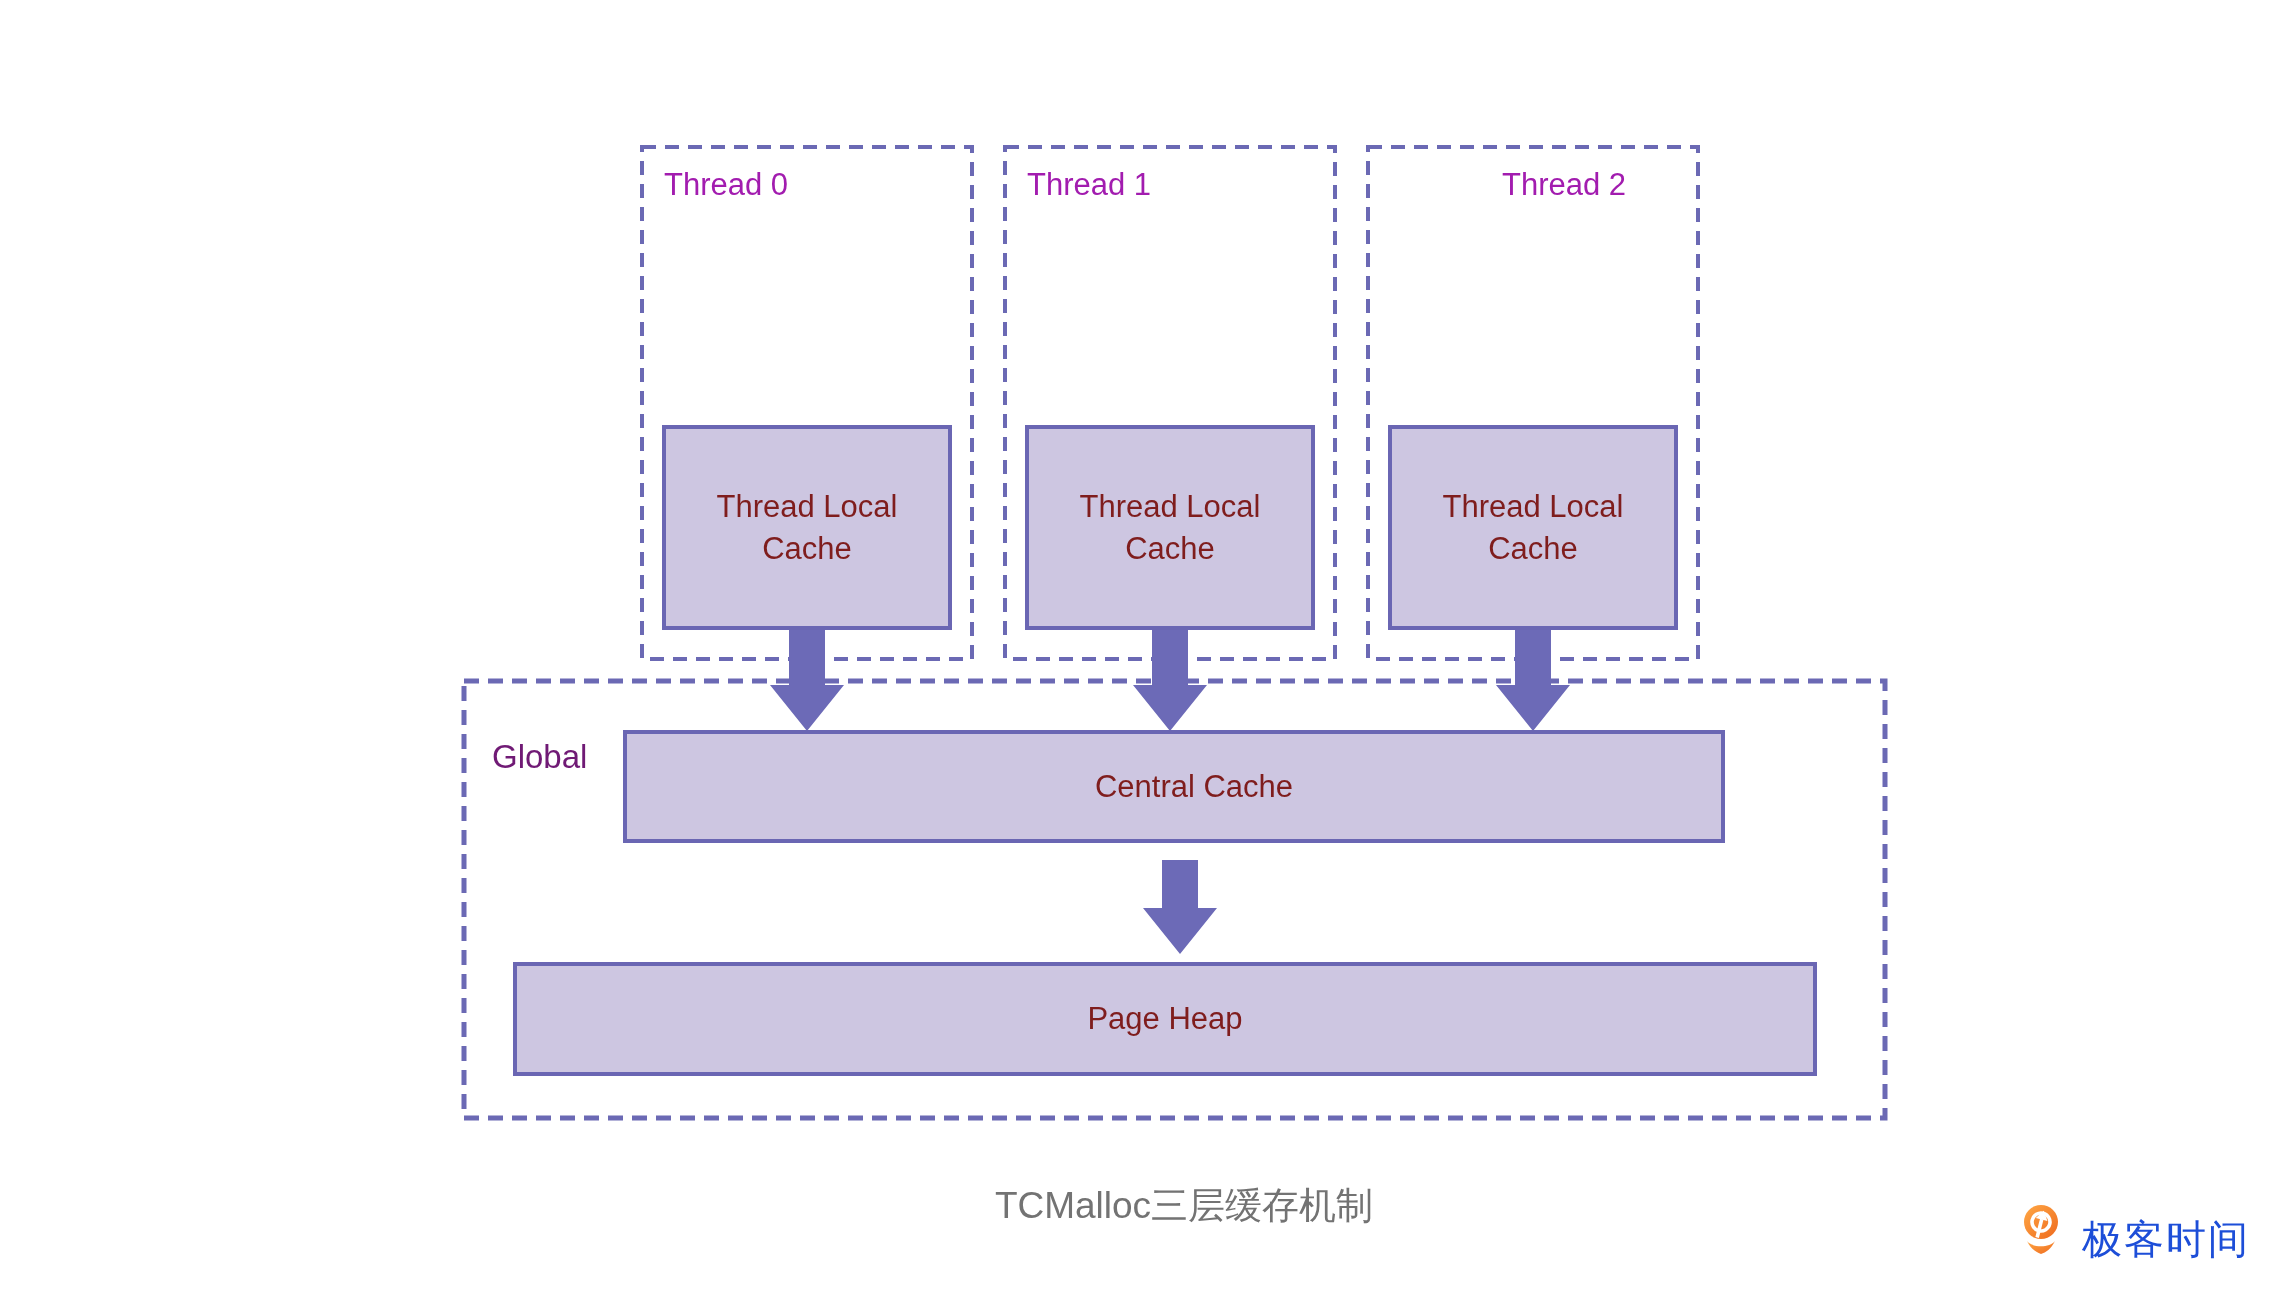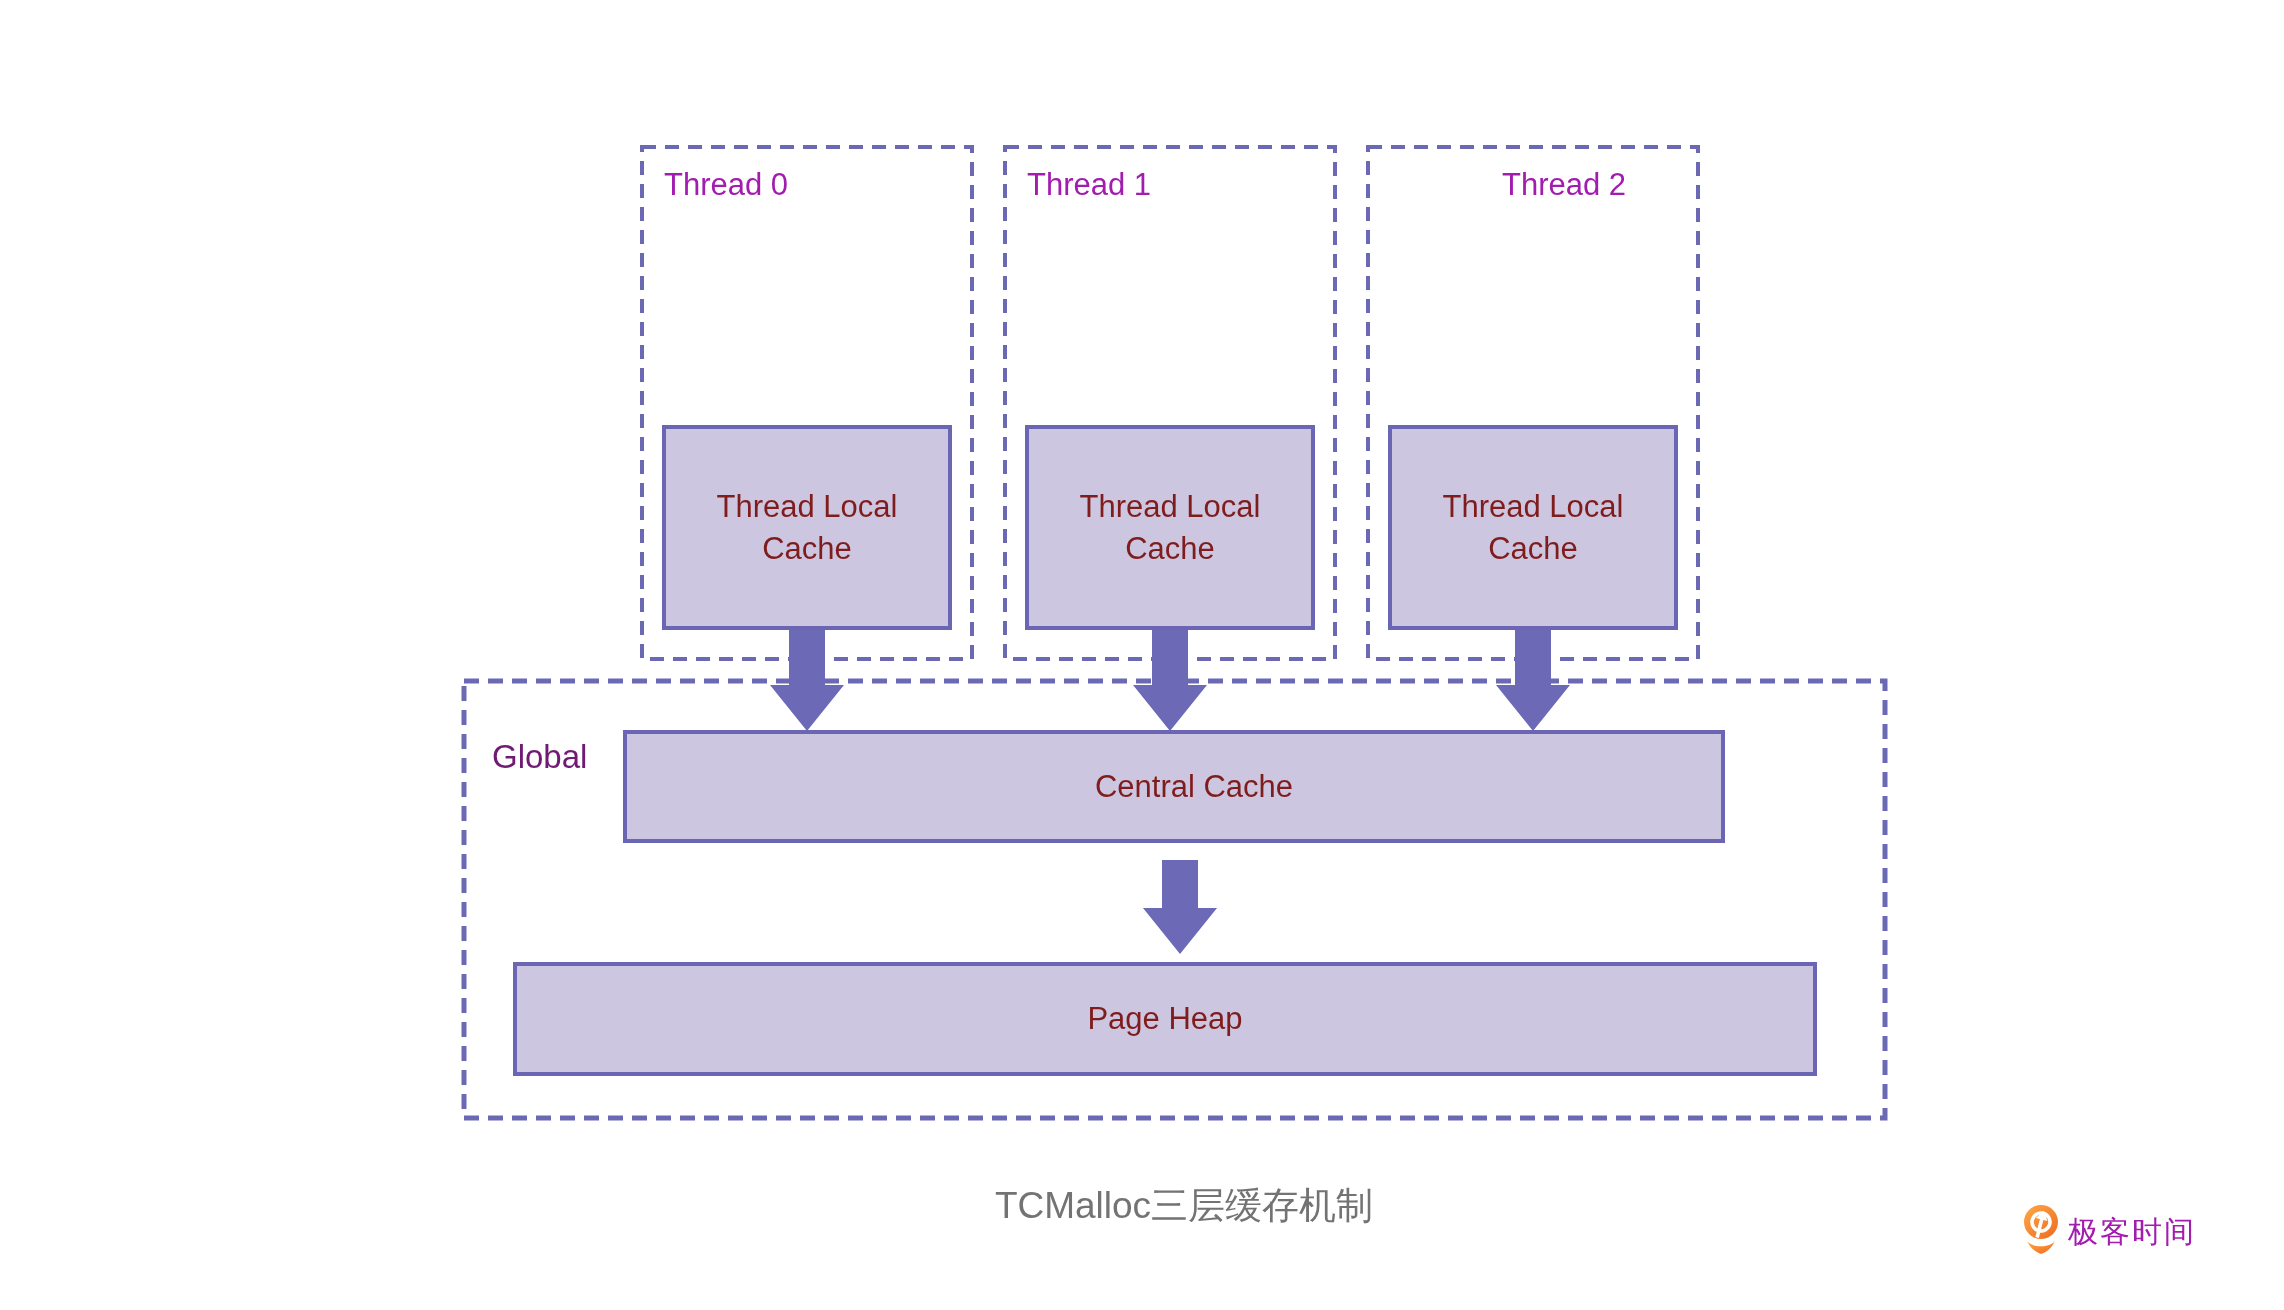"极客时间" .logo-text { color: #a21caf -> #1d4ed8; font-size: 30px -> 40px; margin-left: 8px -> 22px }
